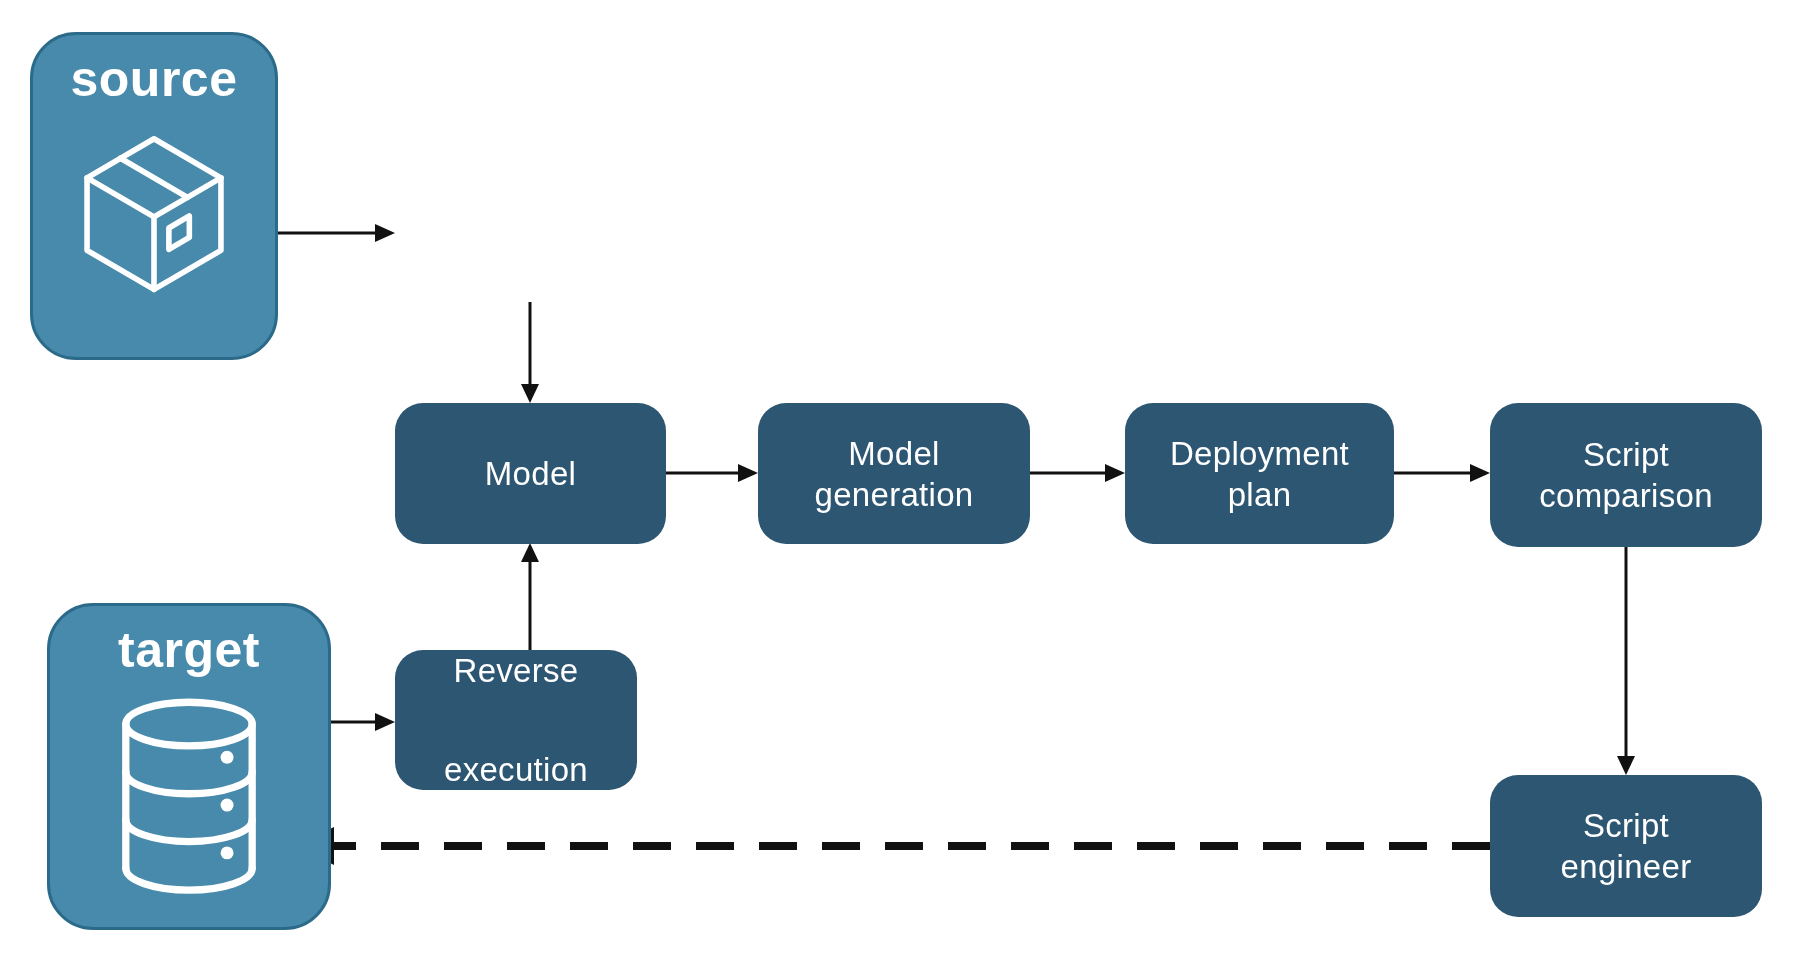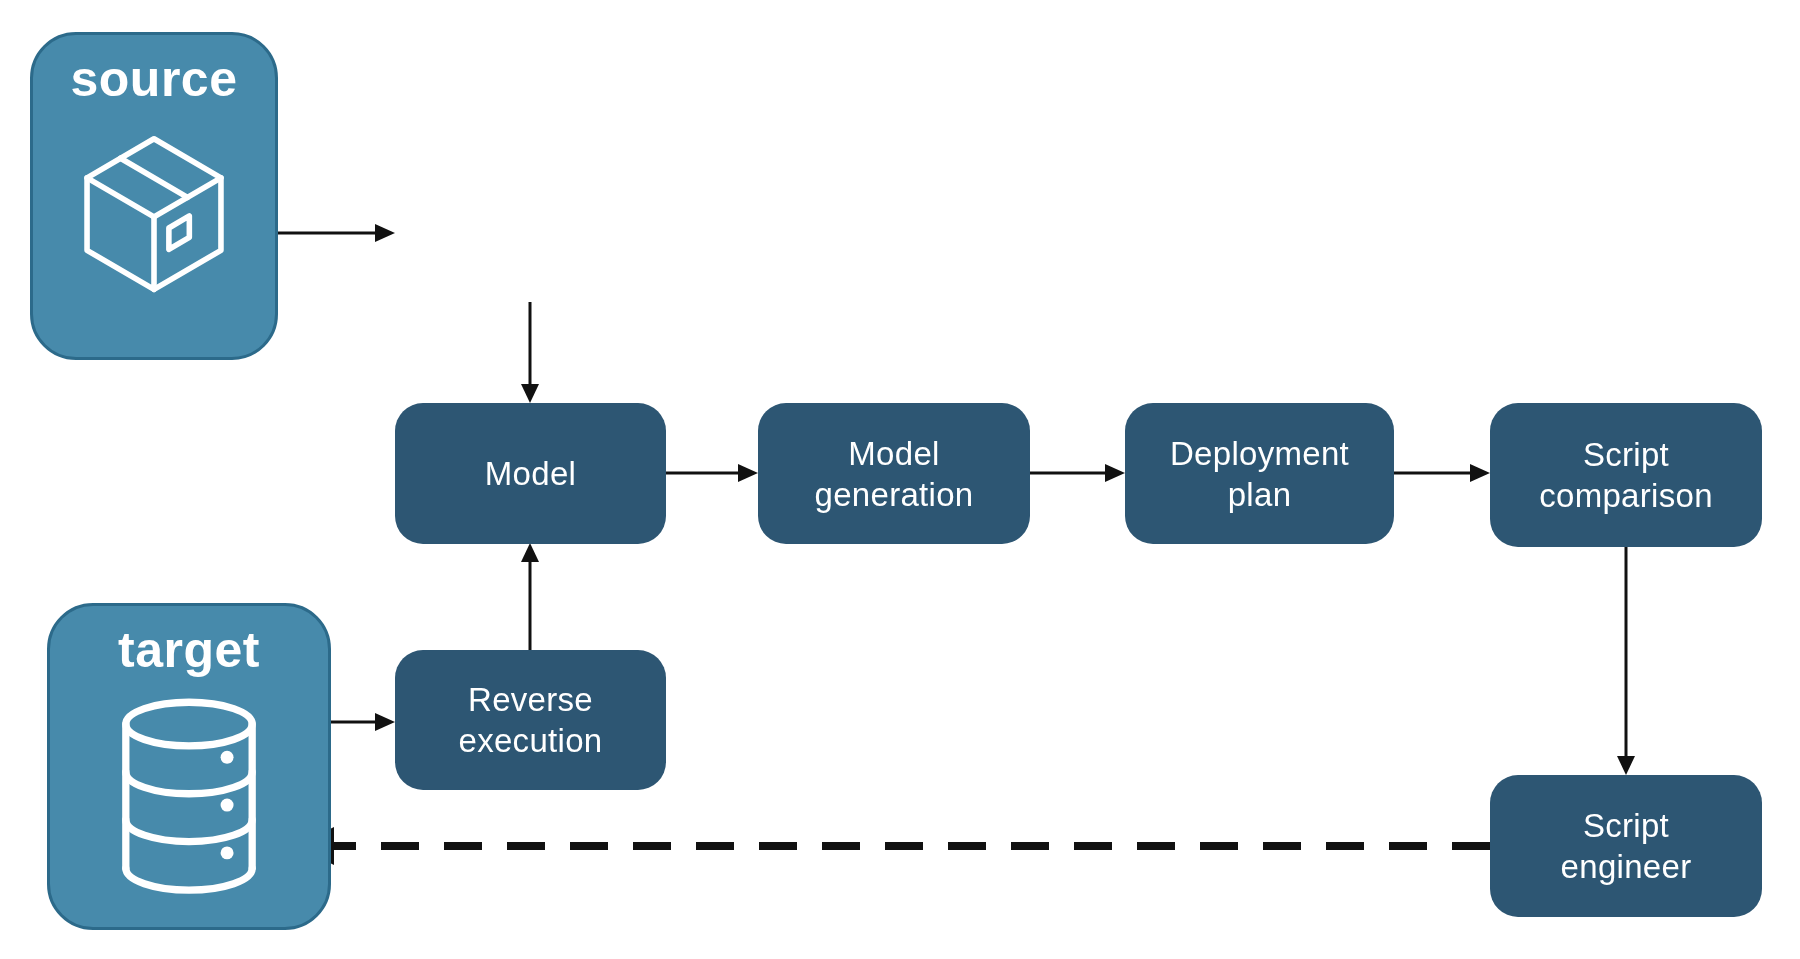"Reverse" div.process { justify-content: none -> space-between; width: 271px -> 242px }
